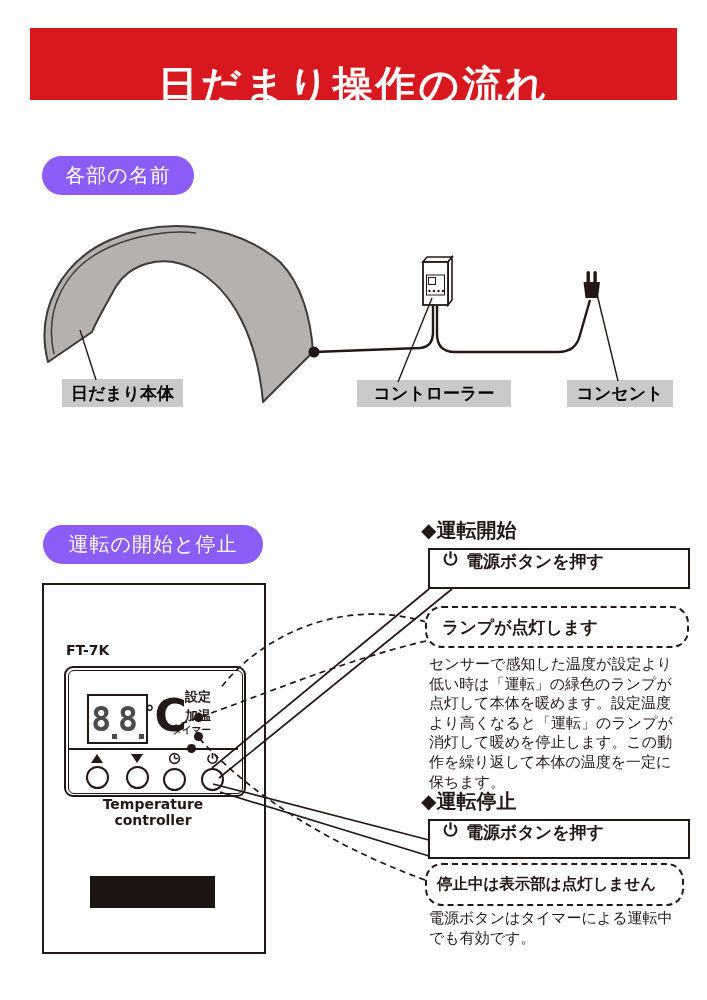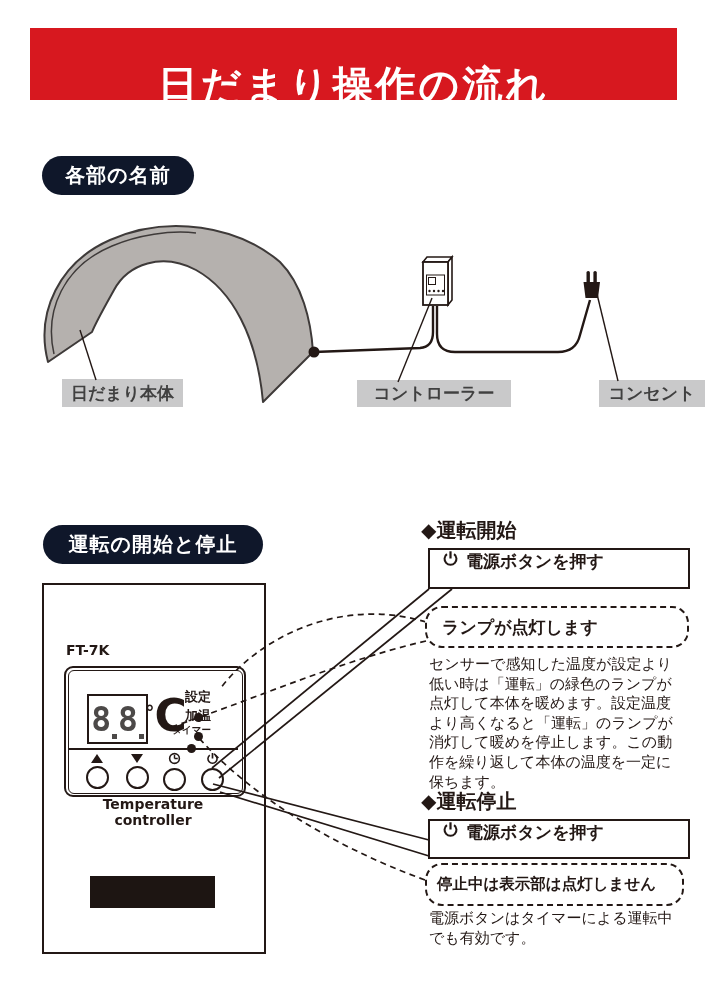"各部の名前" .pill { background: #0f172a -> #8b5cf6; font-weight: bold -> normal }
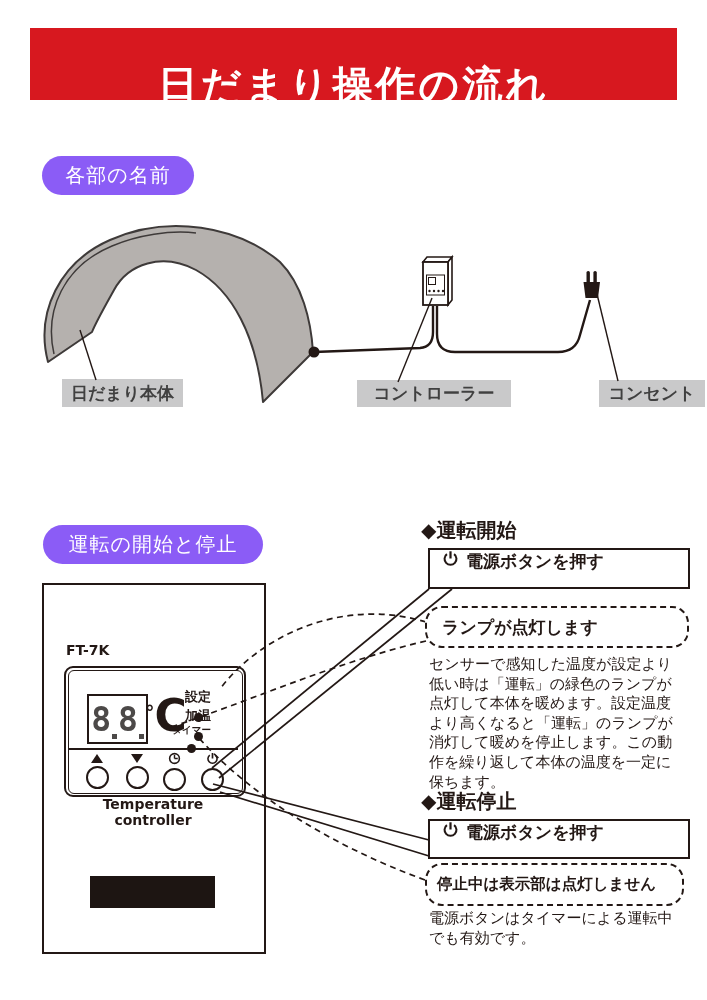"日だまり本体" .gray-label { color: #404040 -> #000000 }
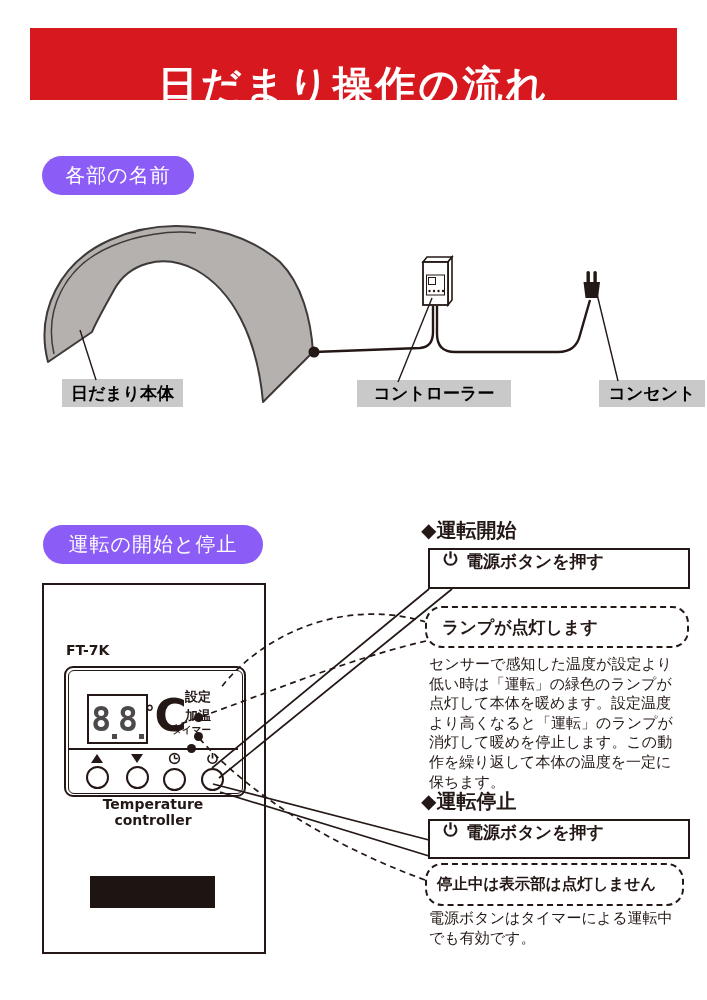"コンセント" .lbl-outlet { margin-left: 32px -> none }
